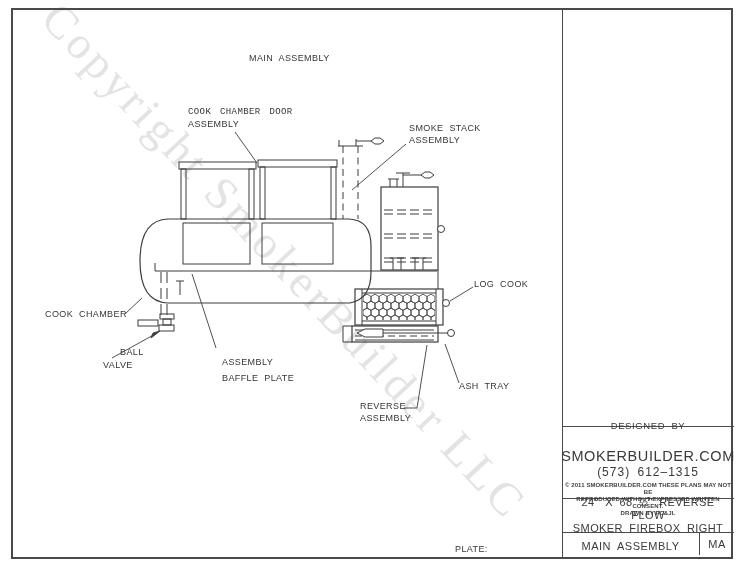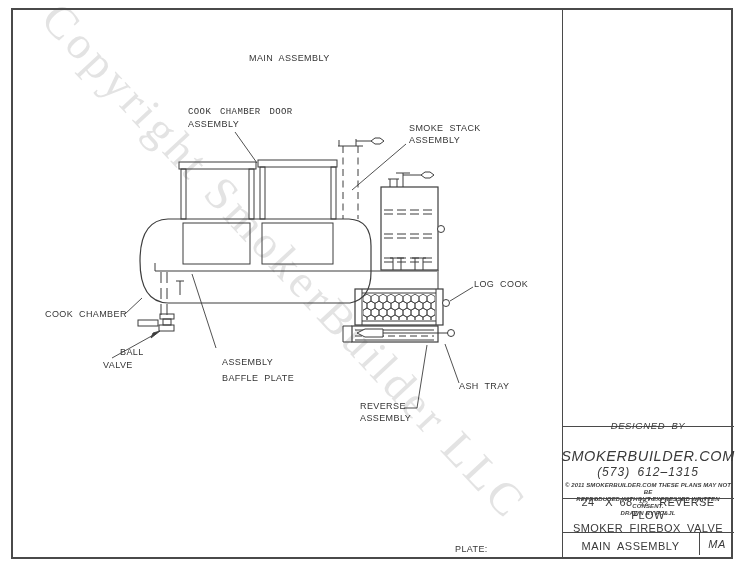"DESIGNED BY" .tb-row1 { font-style: italic -> none }
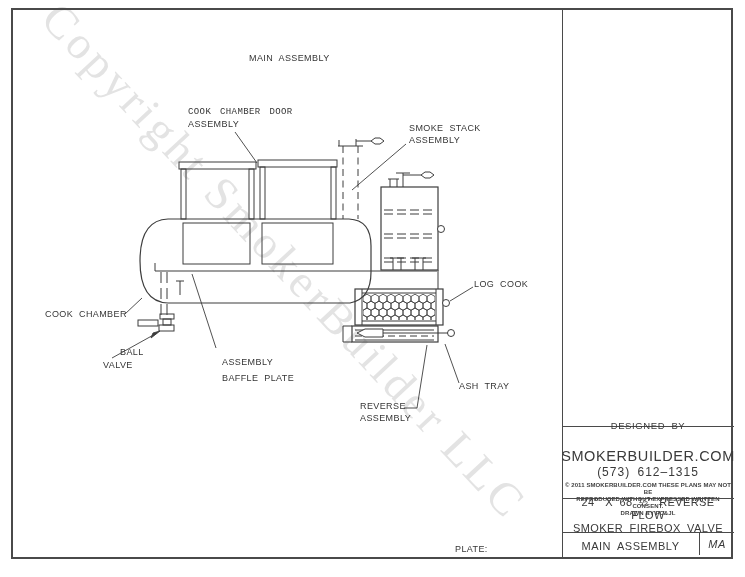"SMOKER FIREBOX VALVE" div.tb-title { text: VALVE -> RIGHT }
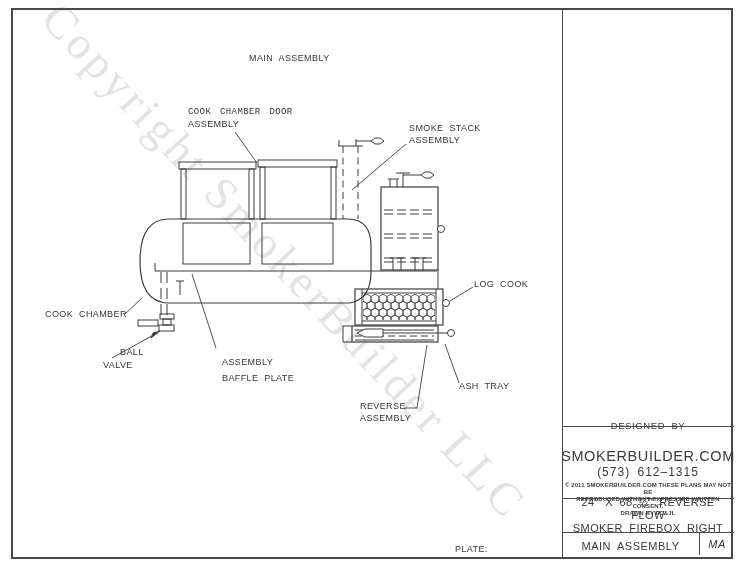"MA" .tb-row3b { font-style: italic -> none }
